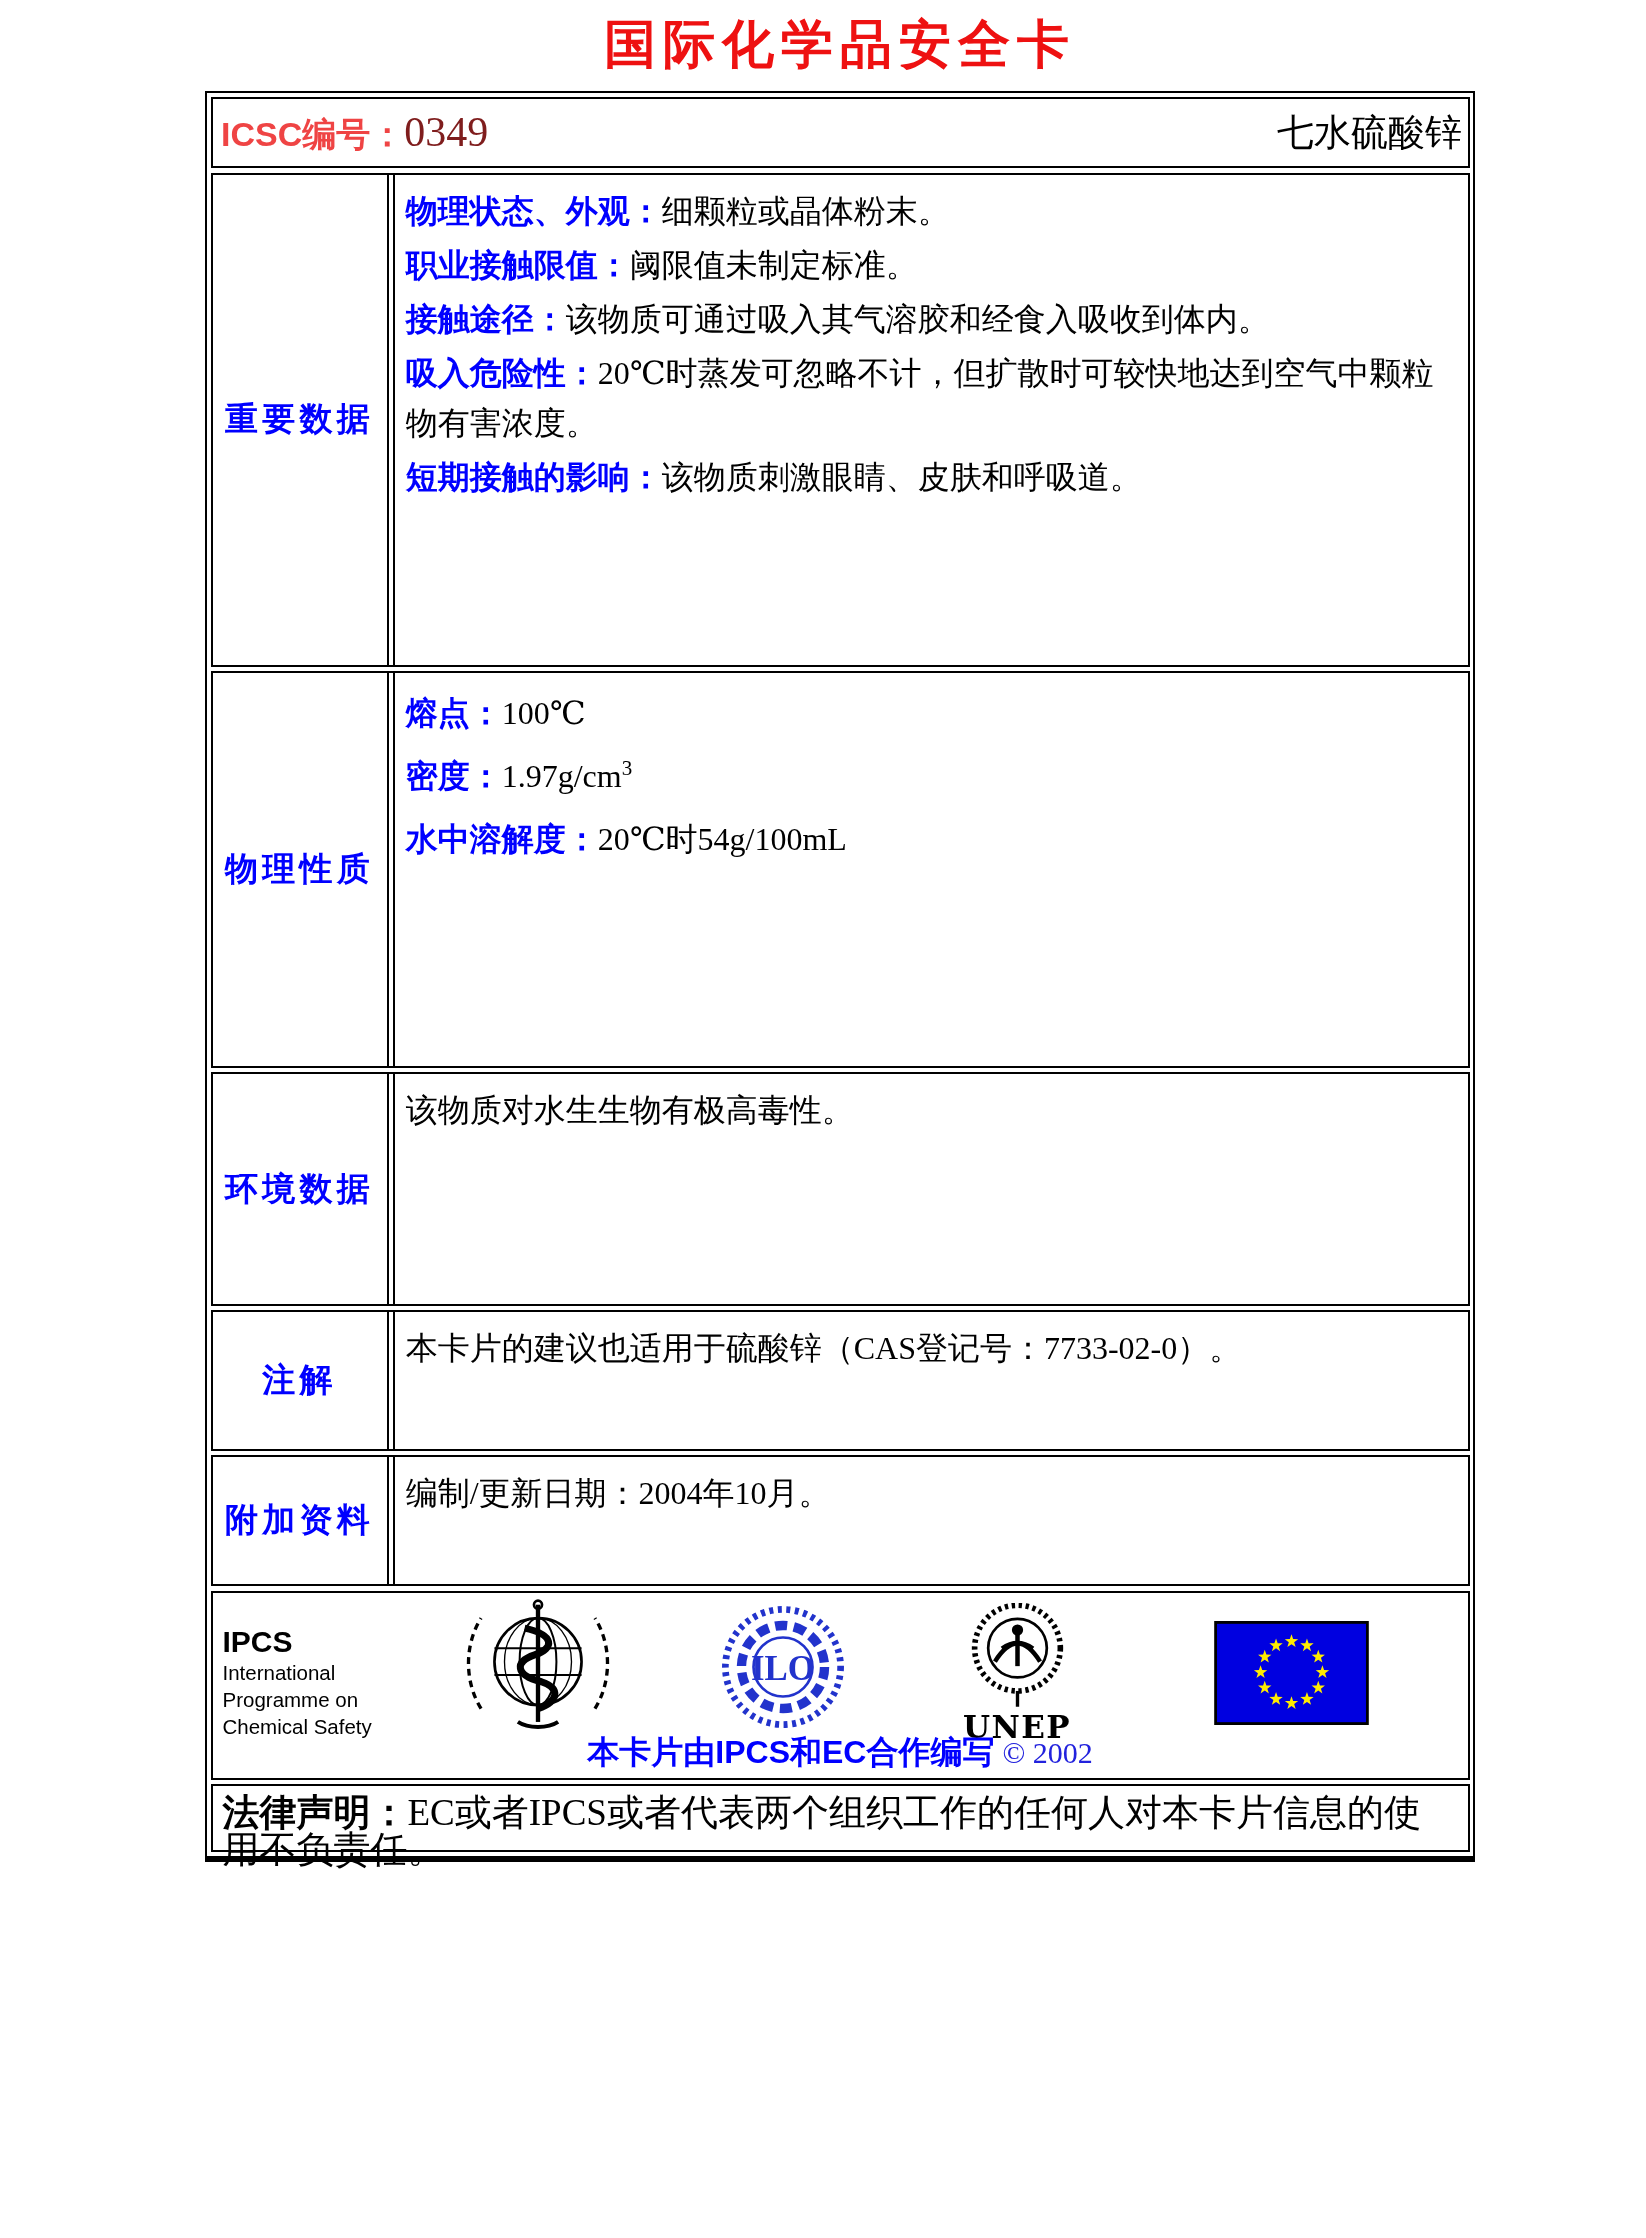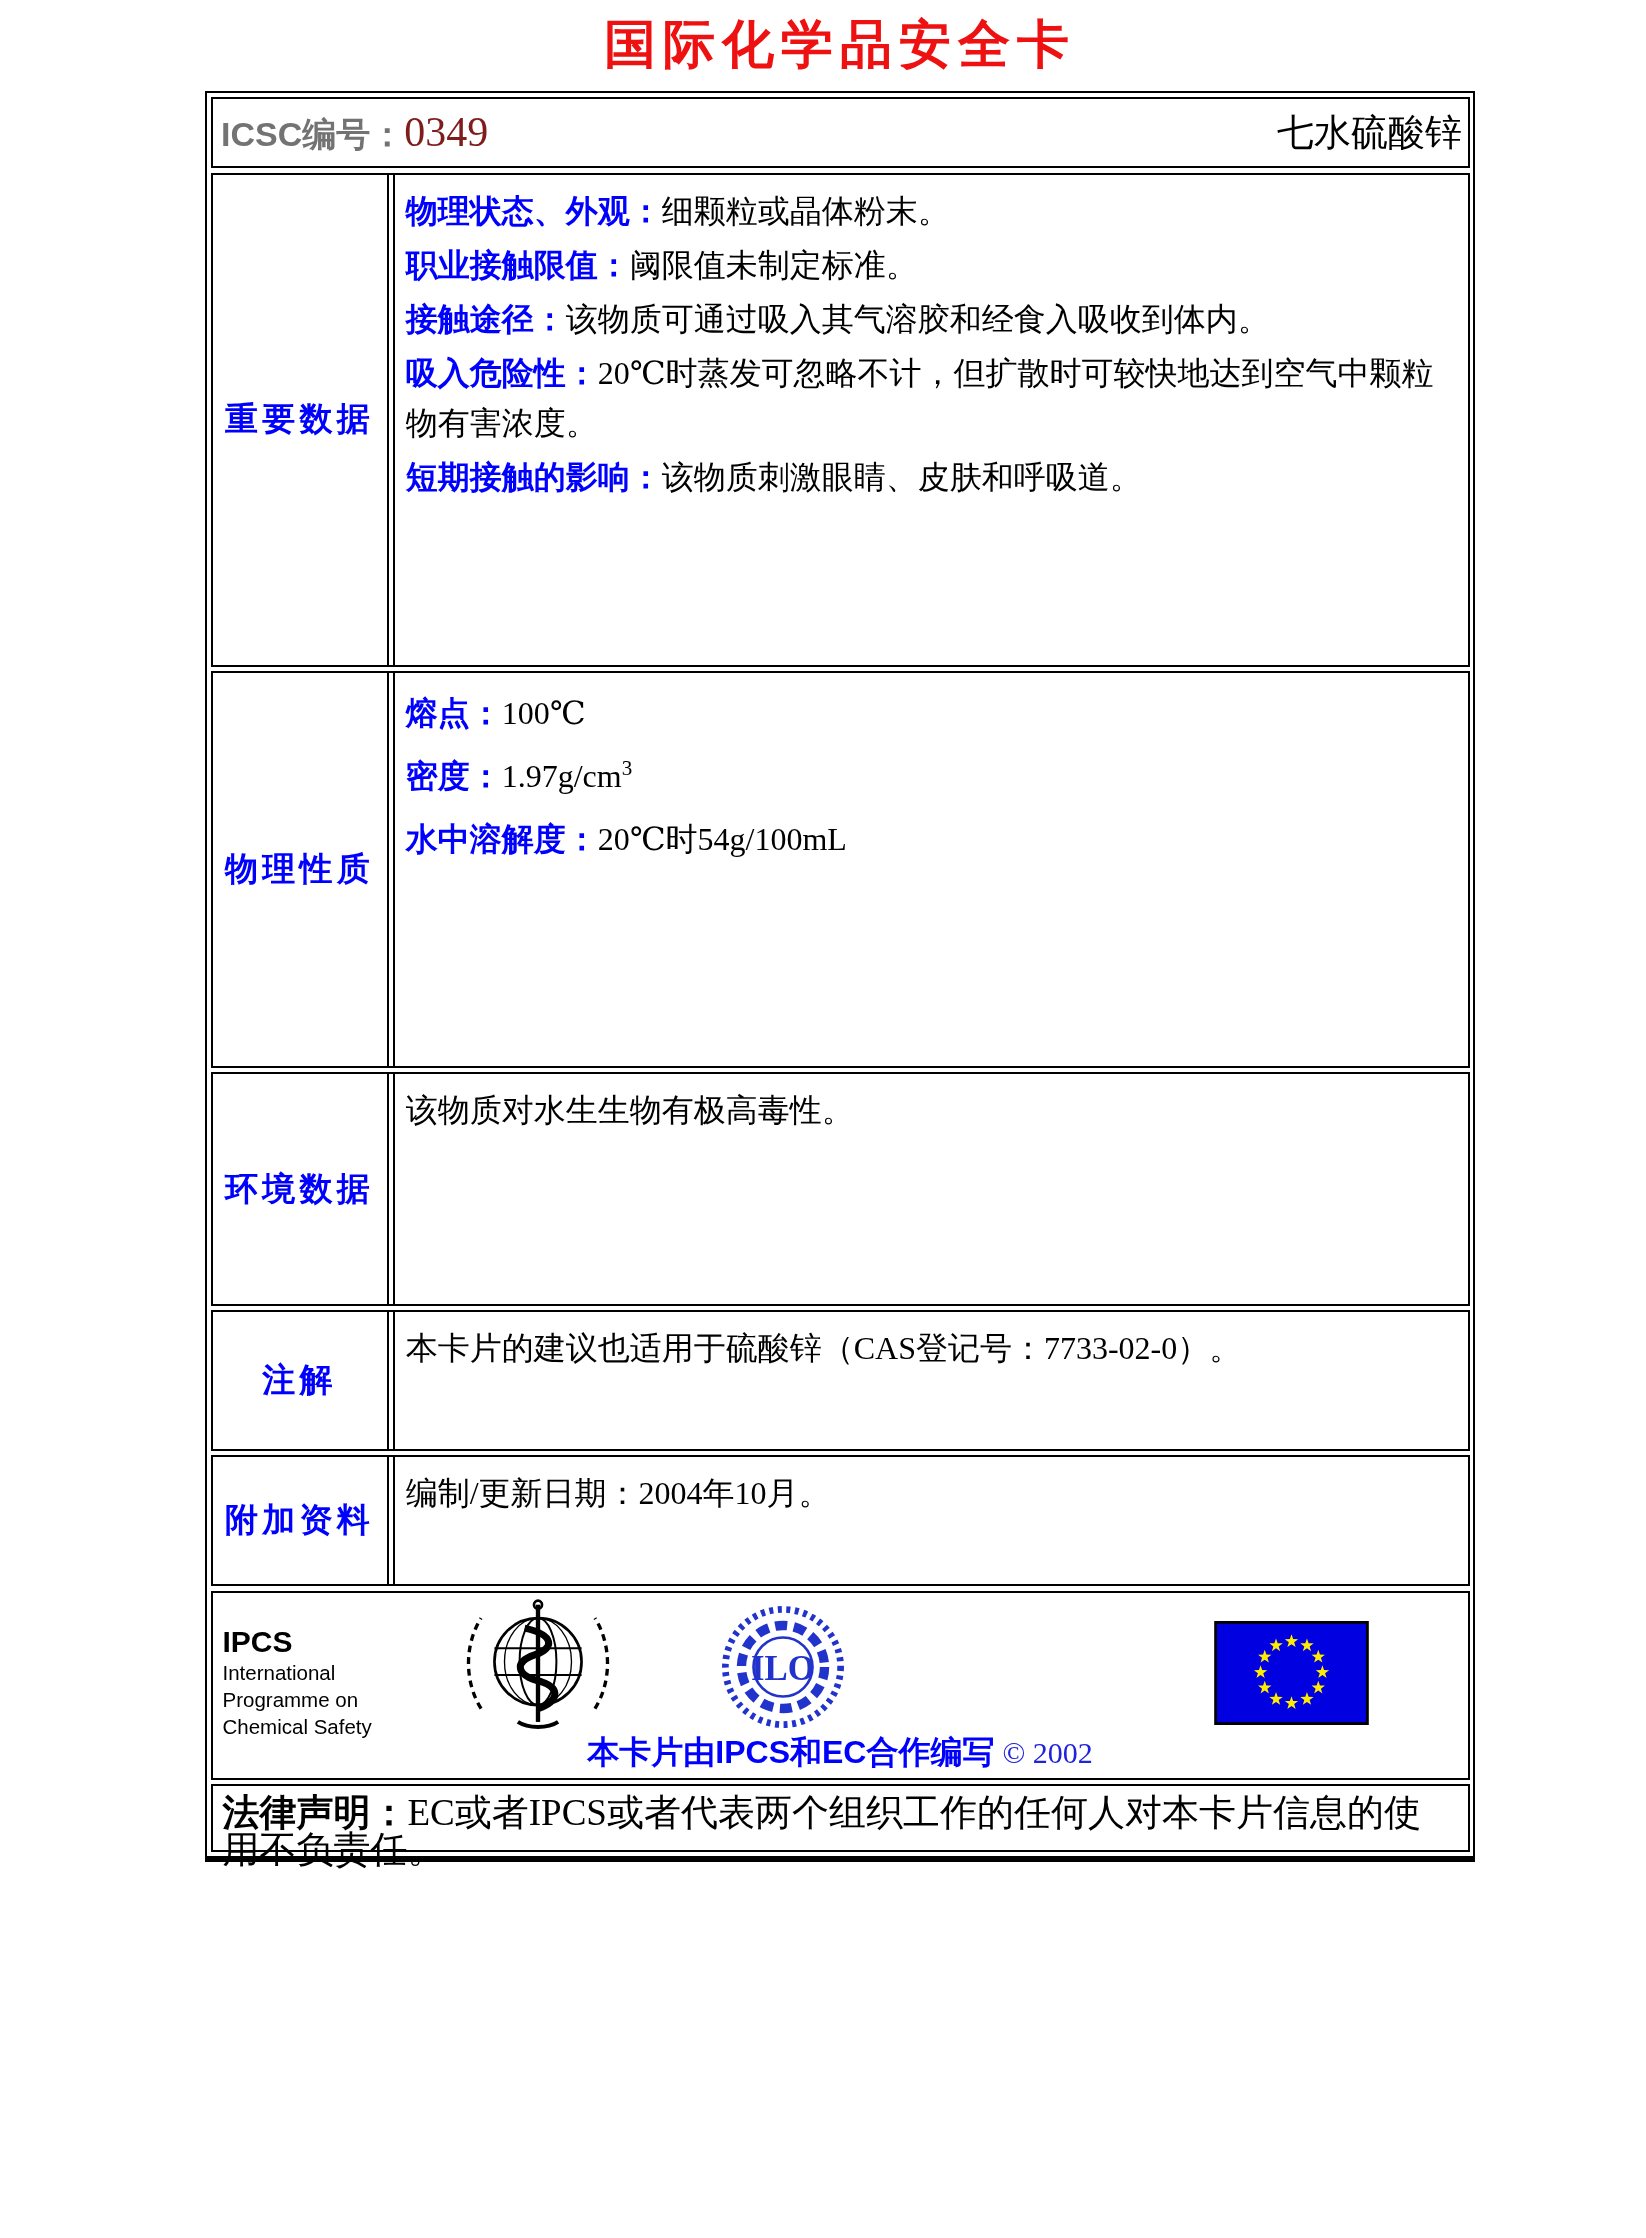"ICSC编号：" .lbl-blue { color: #737373 -> #ef4444 }
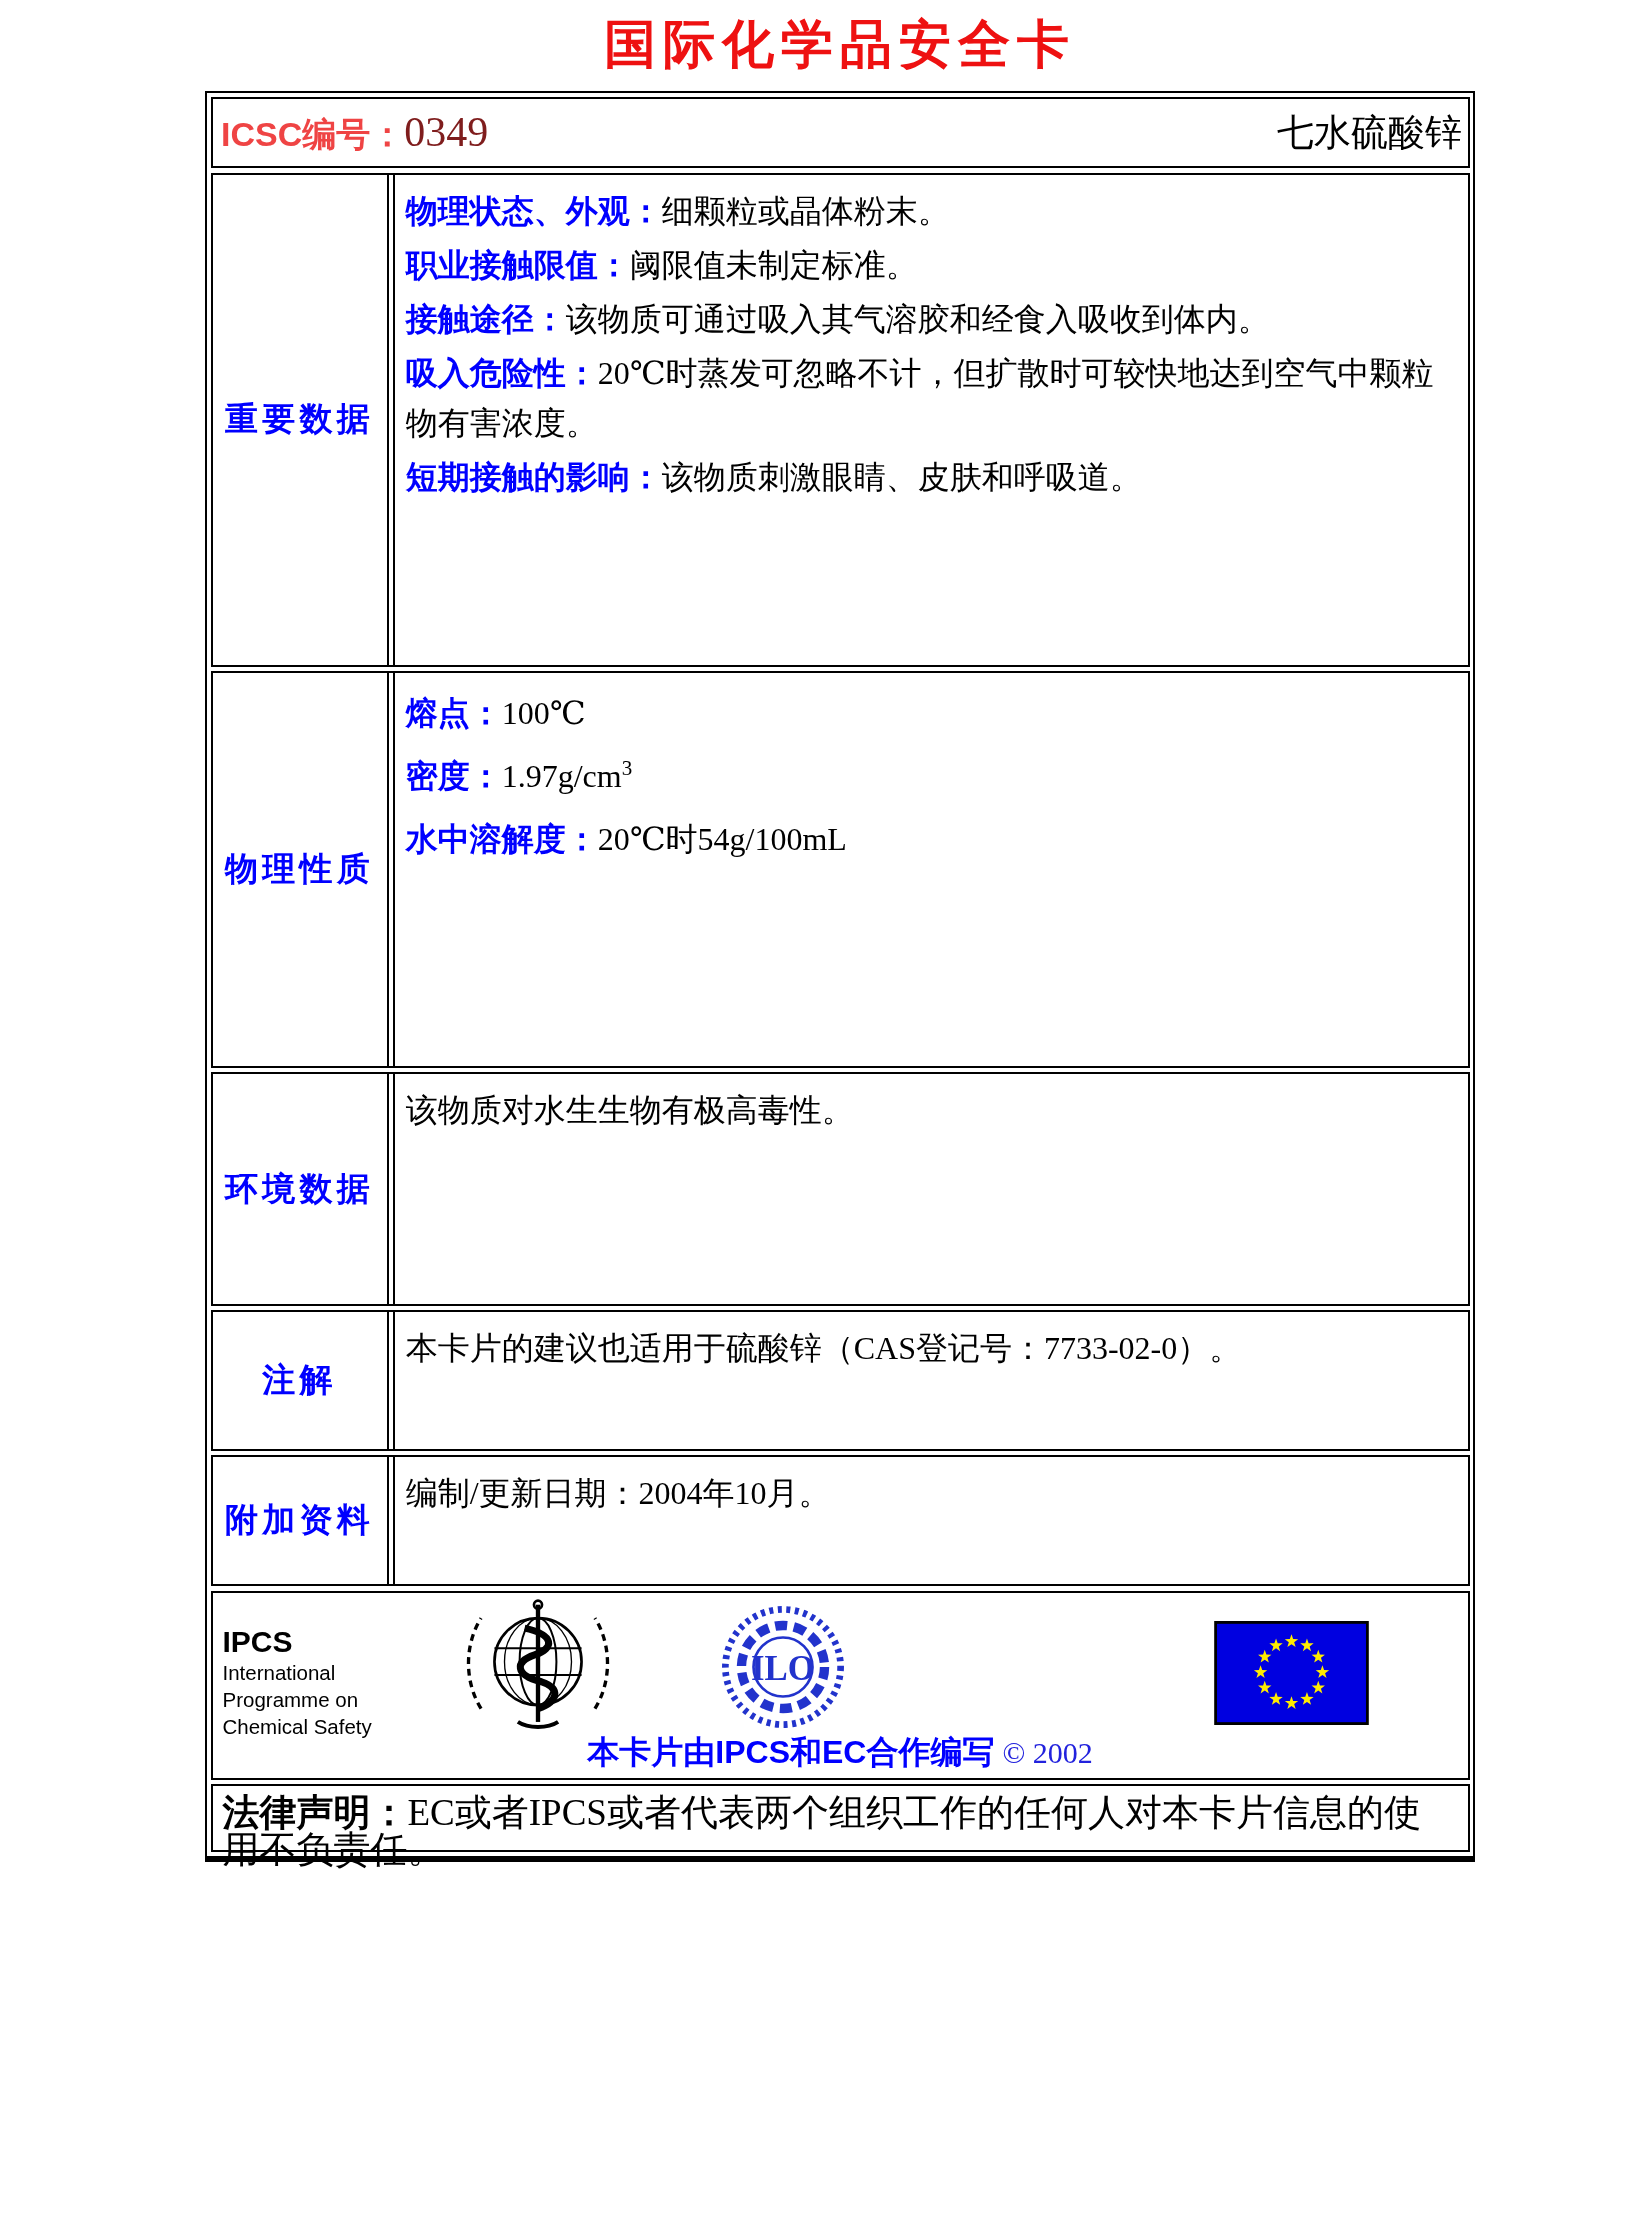"UNEP" div.logo { html: none -> <div> <svg> <g> <circle></circle> <circle></circle> <path></path> <line></line> <path></path> <line></line> </g> <circle></circle> </svg> <div>UNEP</div> </div> }
